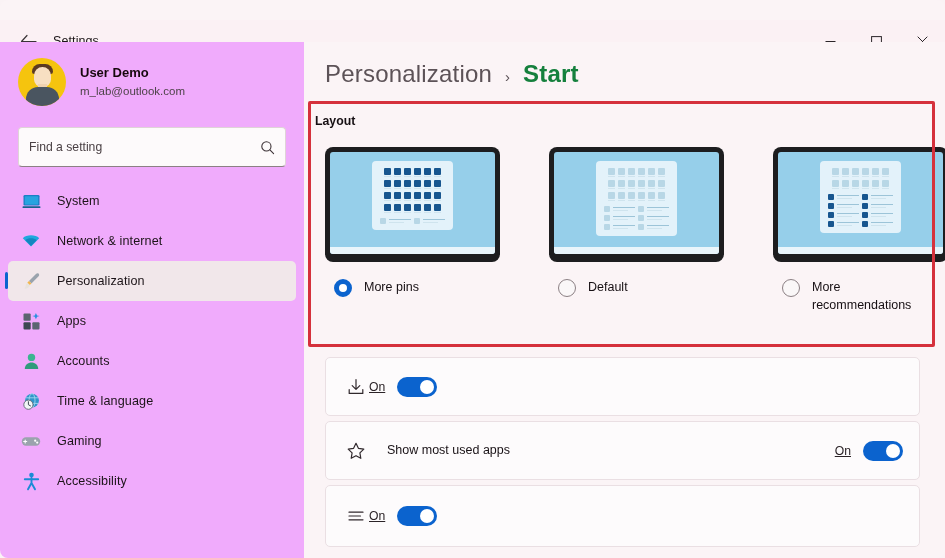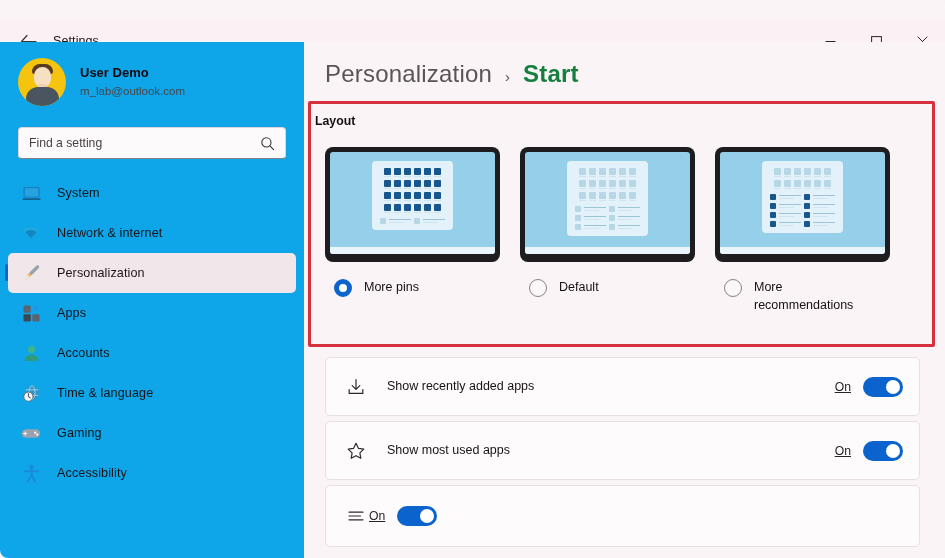"User Demo" .sidebar { background: #0ea5e9 -> #f0abfc }
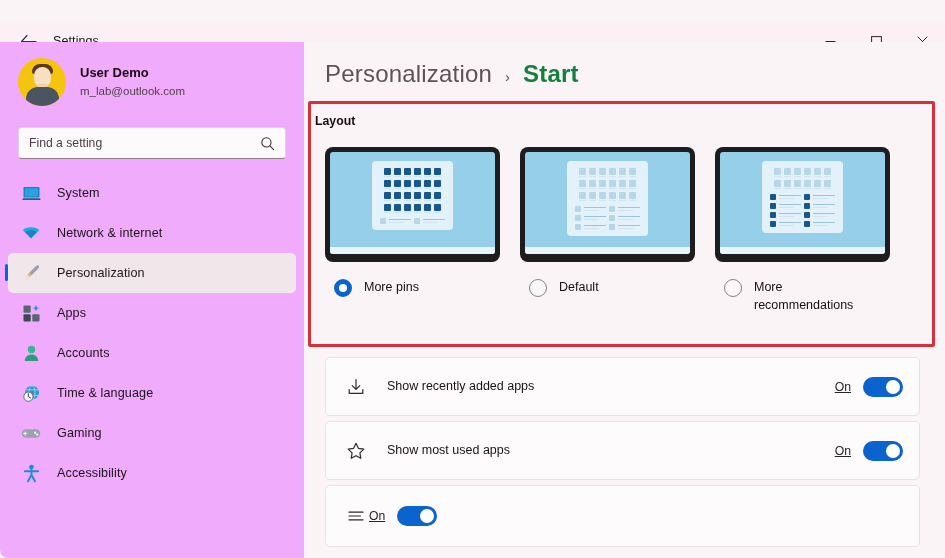"Find a setting" .searchwrap { height: 32px -> 40px }
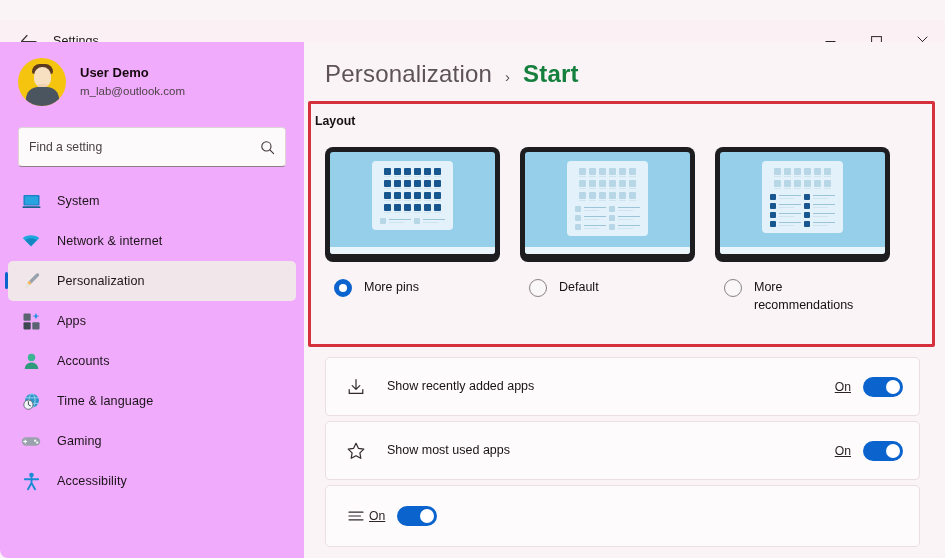"More pins" .layouts { gap: 20px -> 49px }
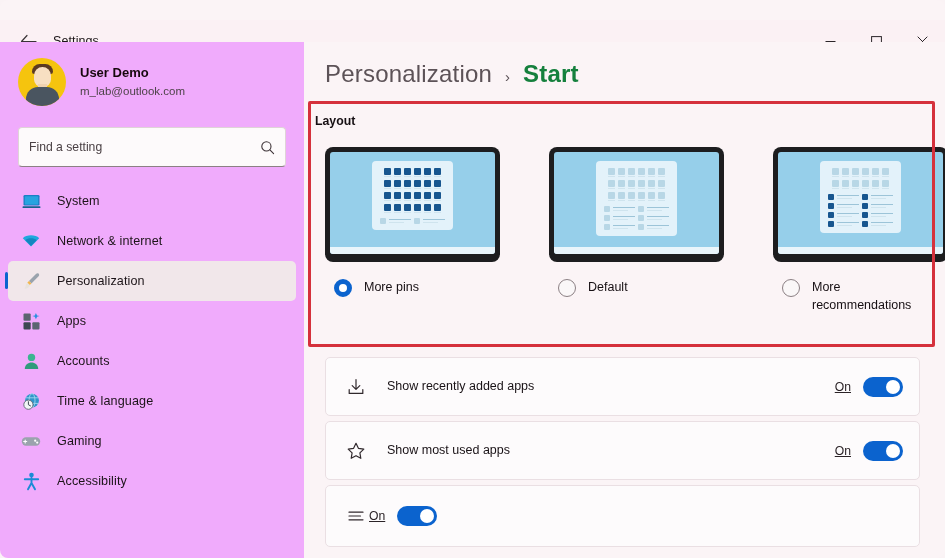"Show recently added apps" span.set-label { html: <span>Show recently added apps</span> -> none }
